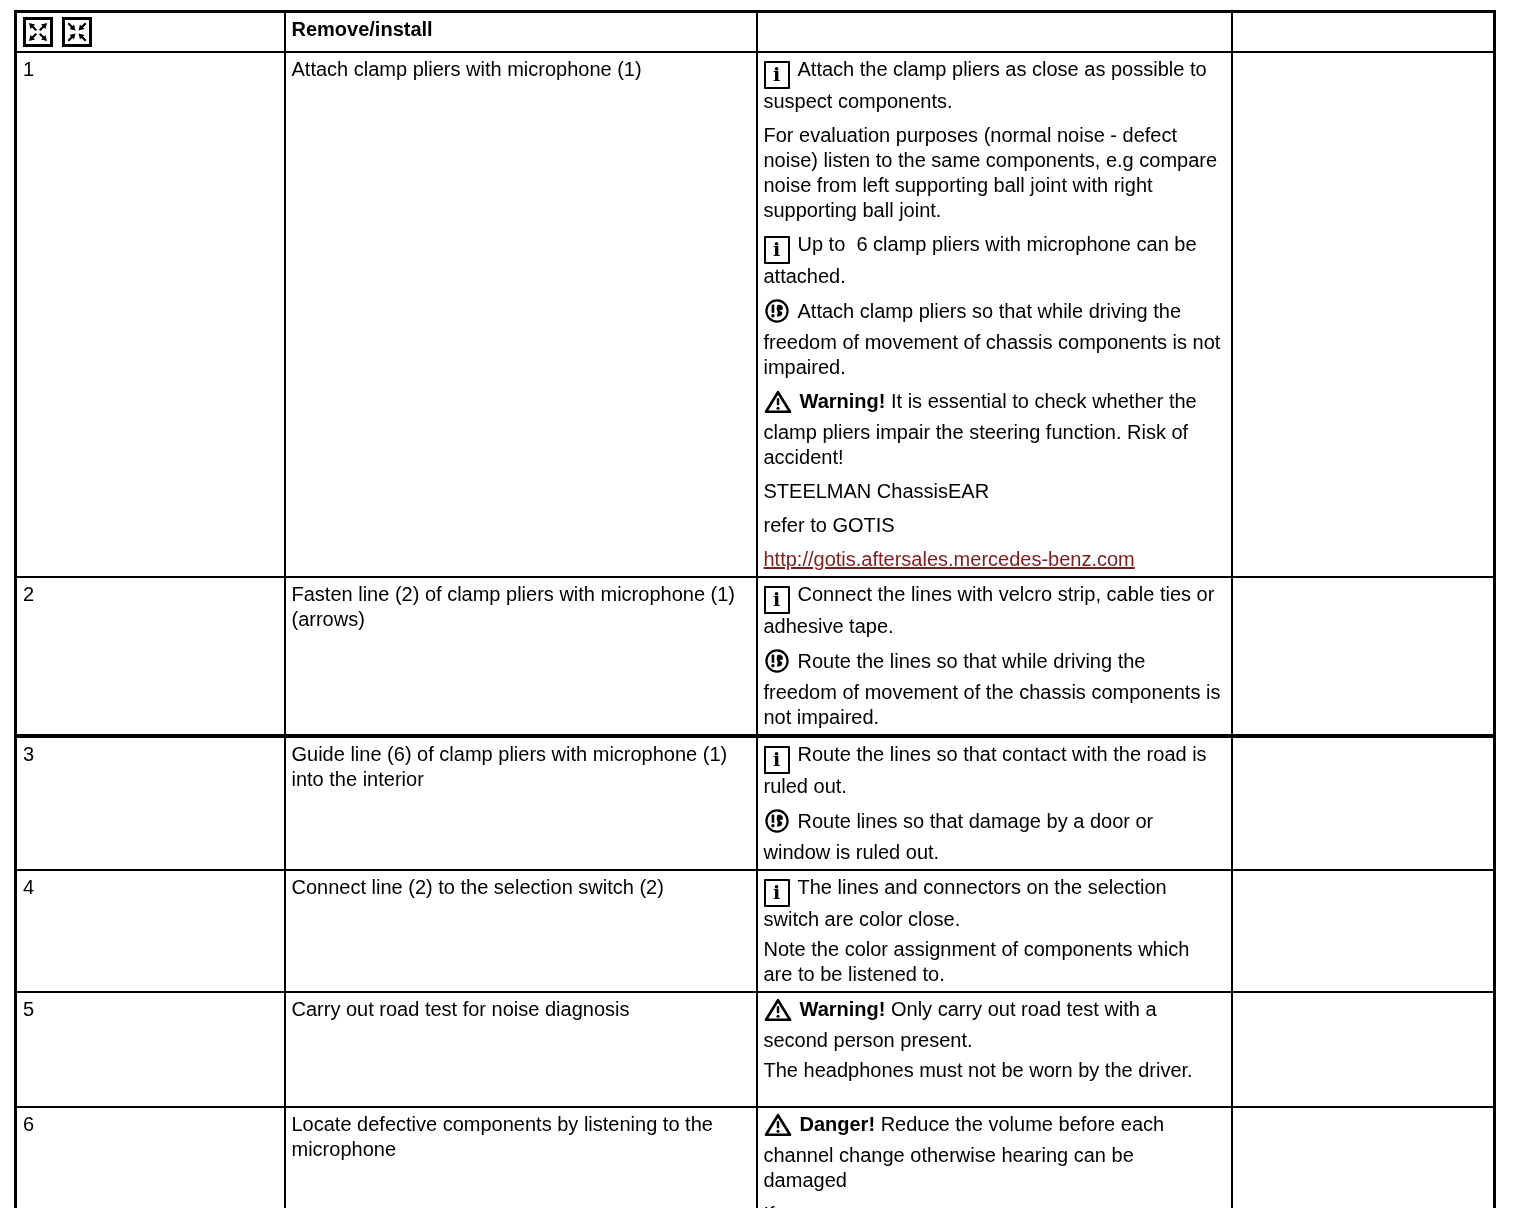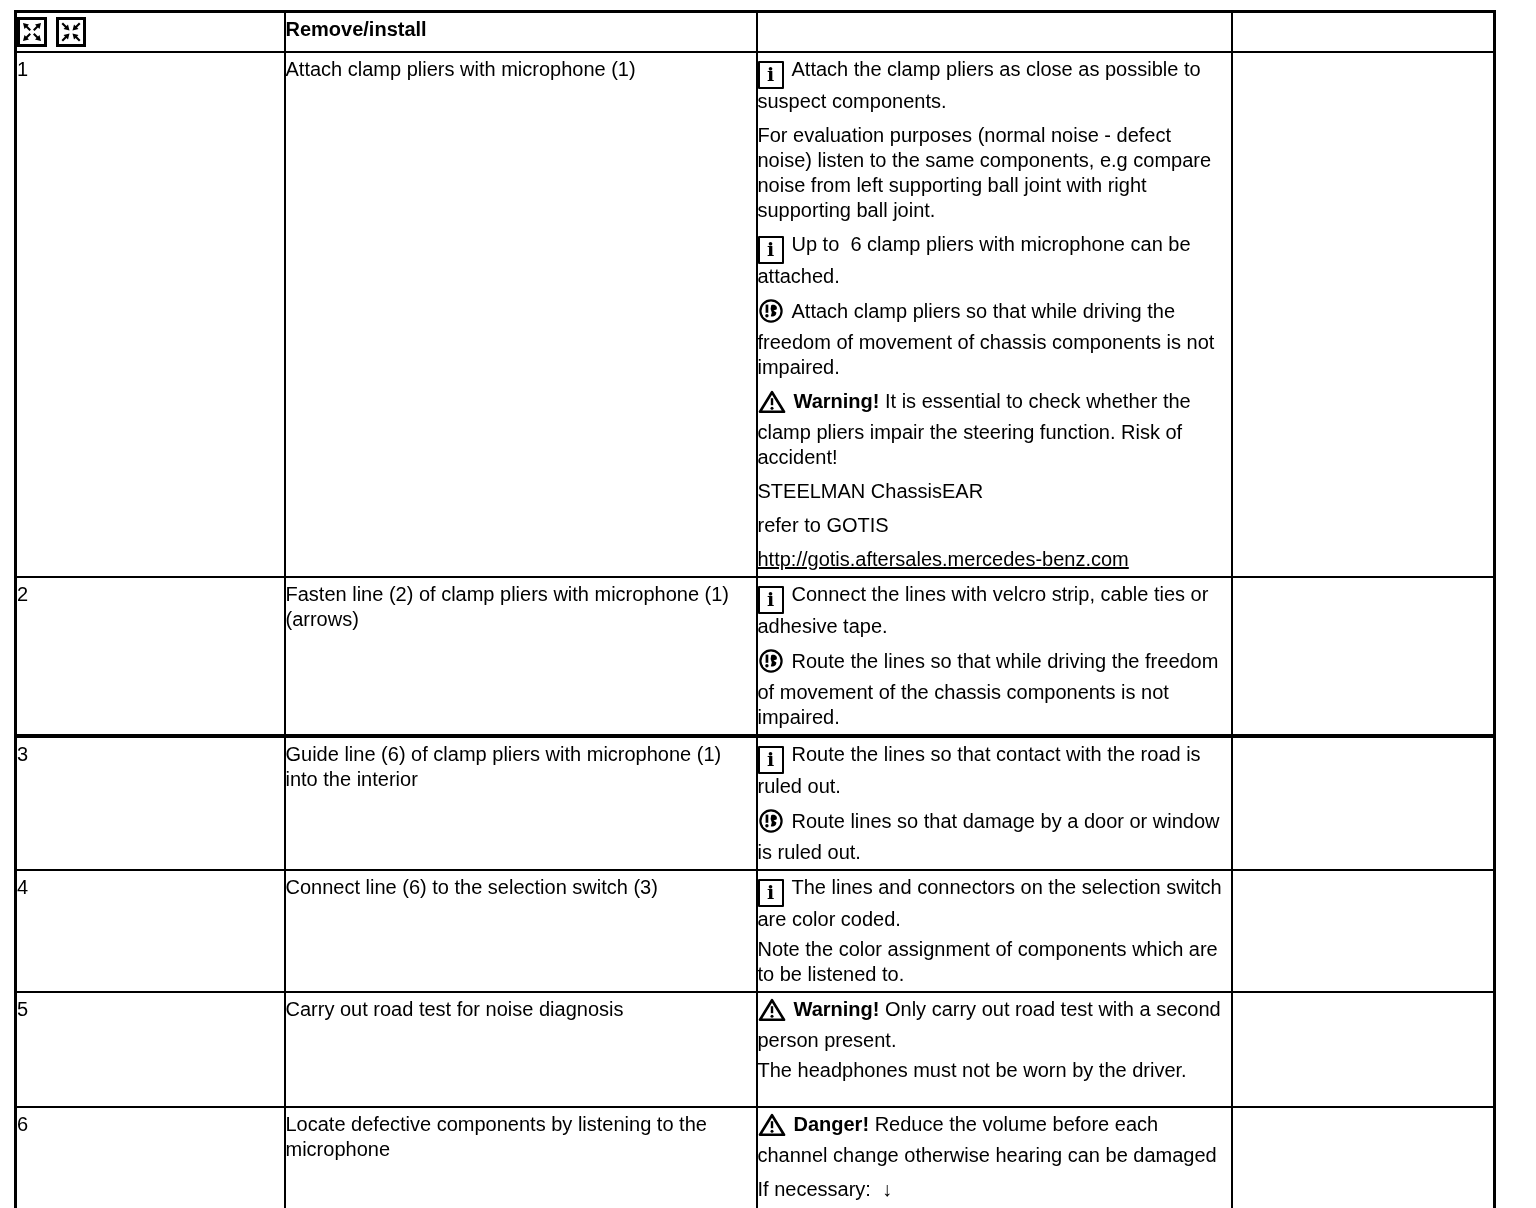"Remove/install" table.wis td { padding: 4px 8px 4px 0 -> 4px 8px 4px 6px }
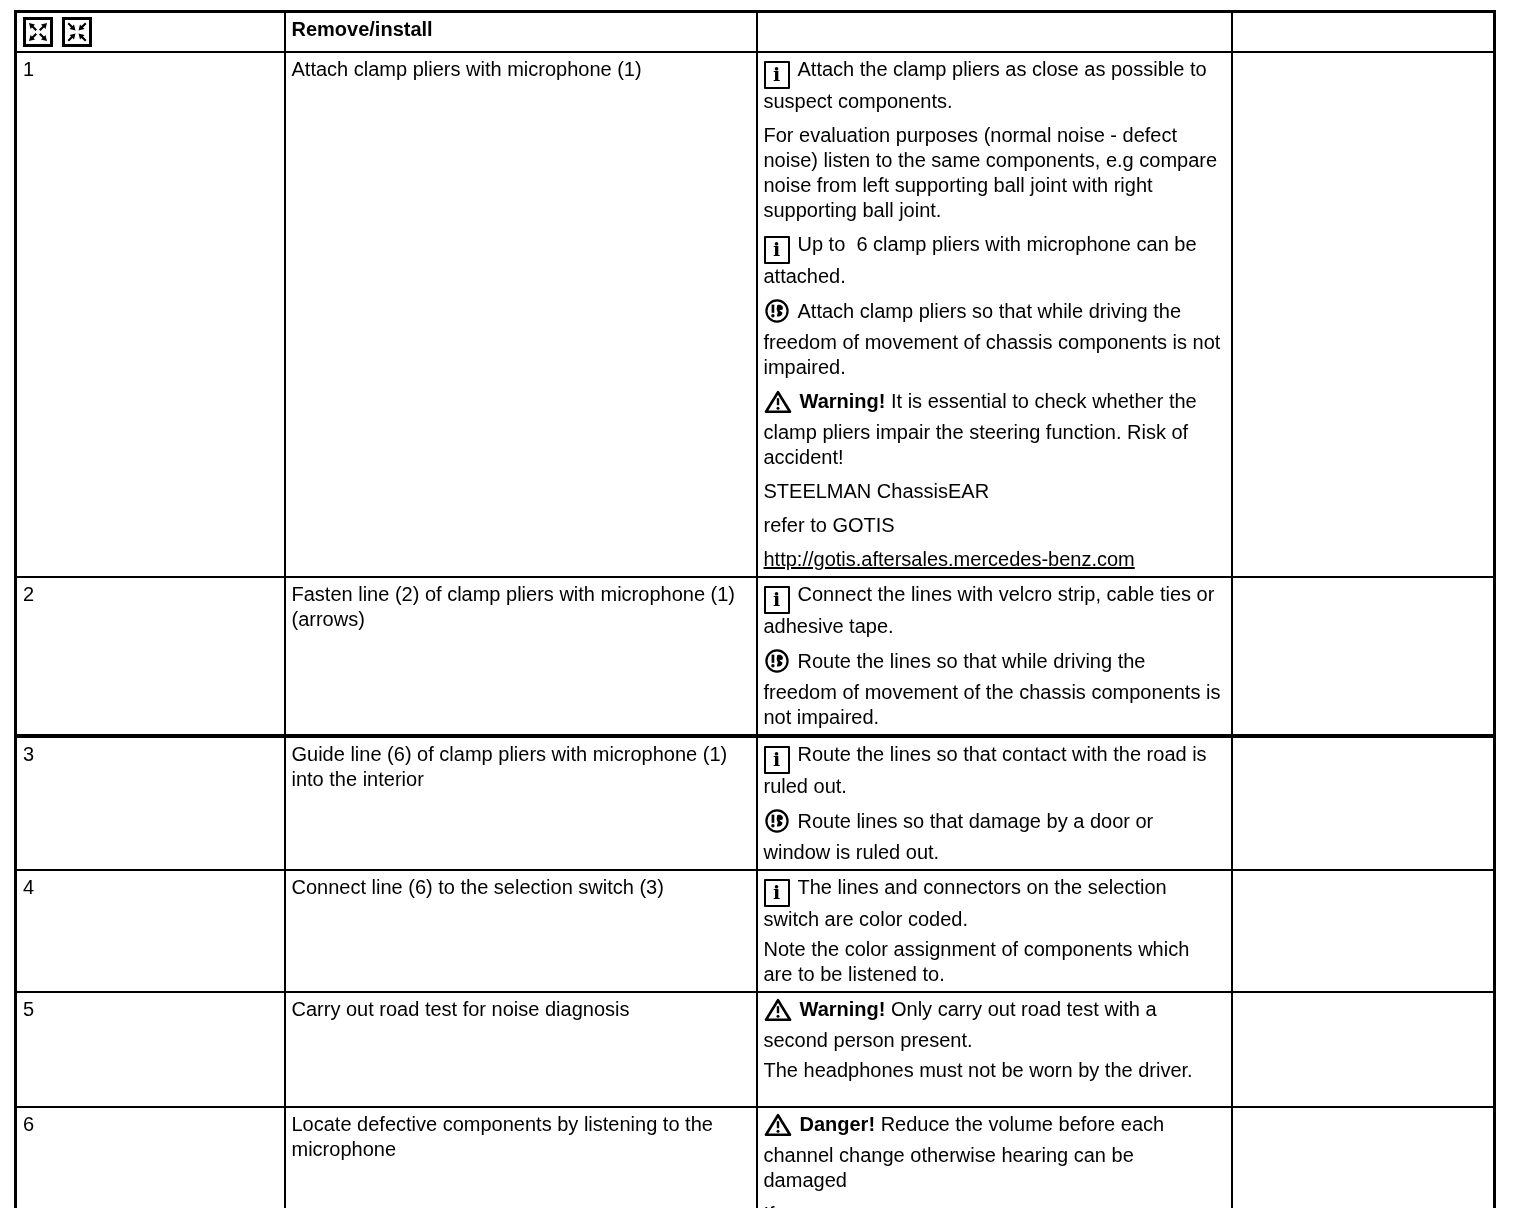"http://gotis.aftersales.mercedes-benz.co" a.doclink { color: #000000 -> #7f1d1d }
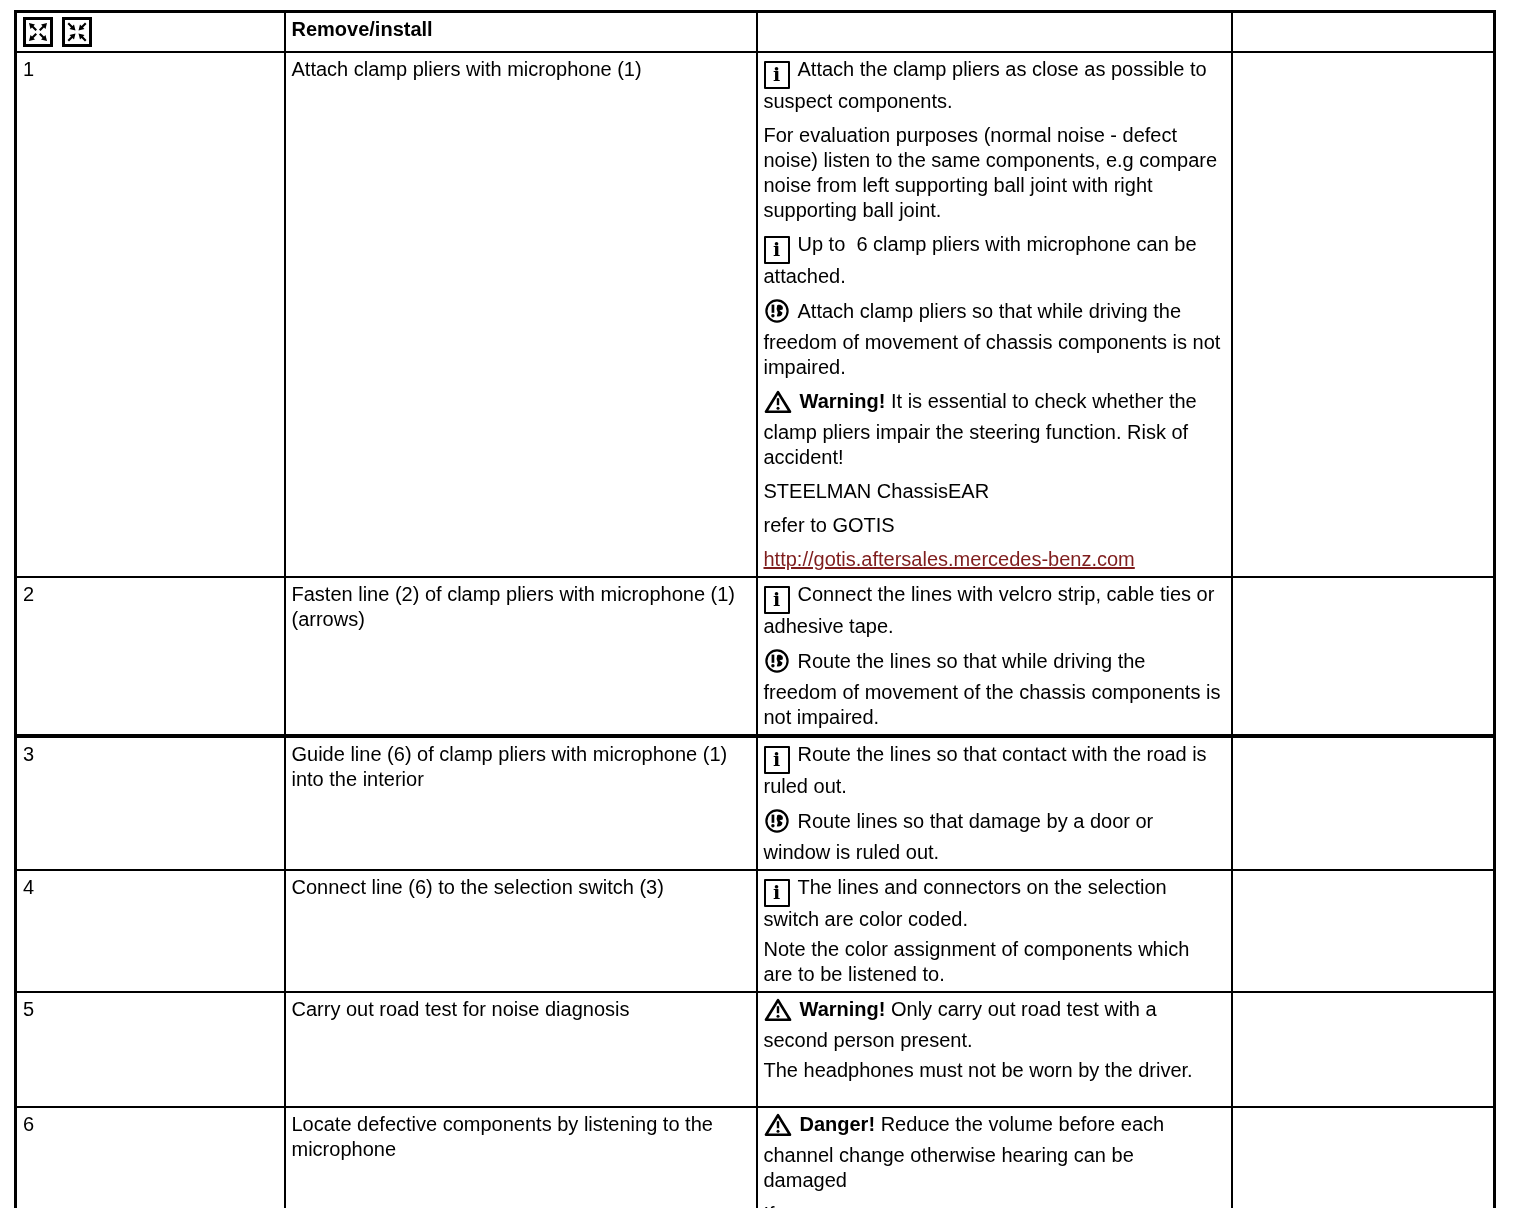"Connect line (6) to the" span.nt { text: 6) to the selection switch (3 -> 2) to the selection switch (2 }
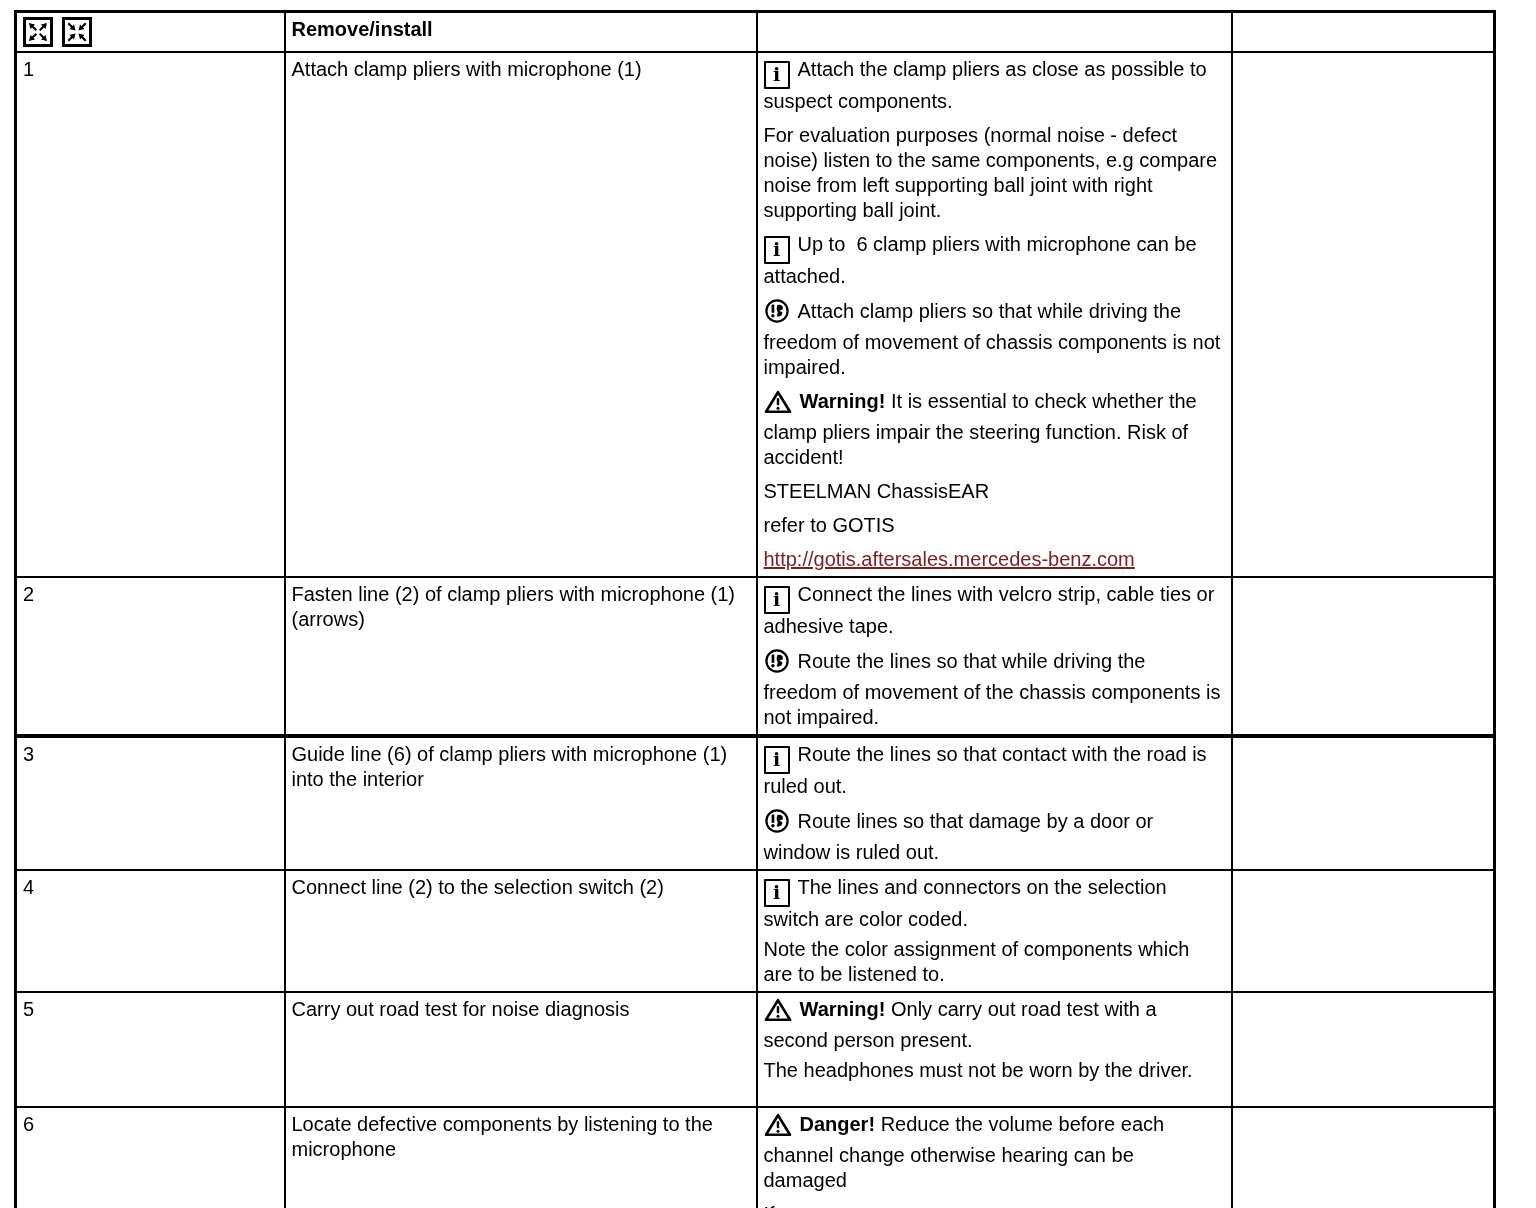"The lines and connectors on" span.nt { text: coded -> close }
